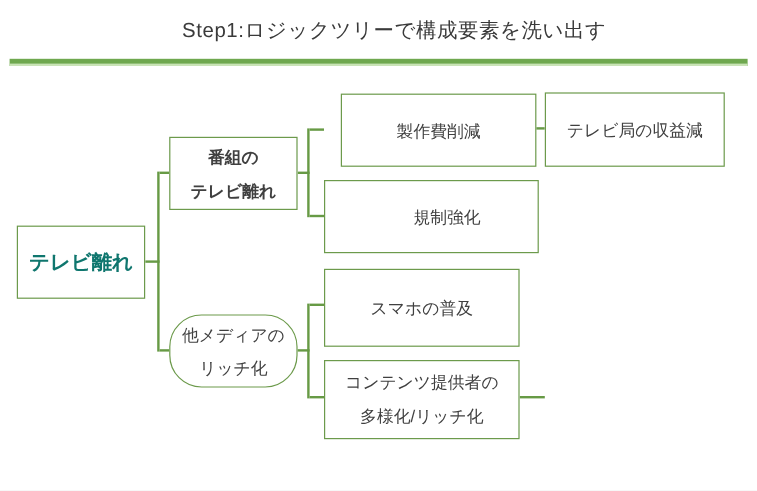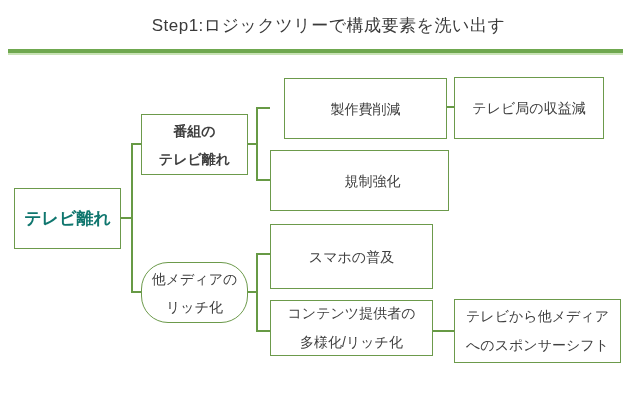"コンテンツ提供者の" .n-b2 { height: 56px -> 66px }
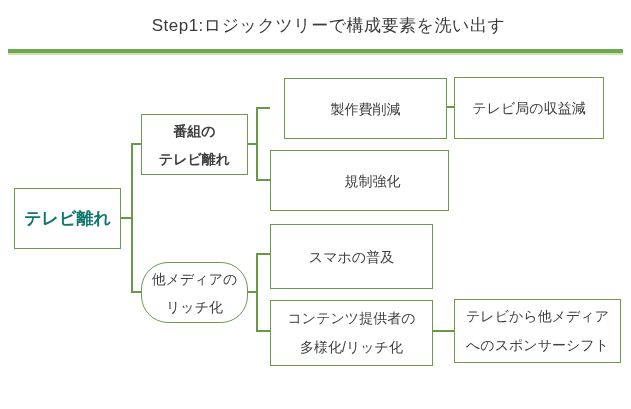"テレビから他メディア" div.node { html: <div> <span>テレビから他メディア</span> <span>へのスポンサーシフト</span> </div> -> none }
